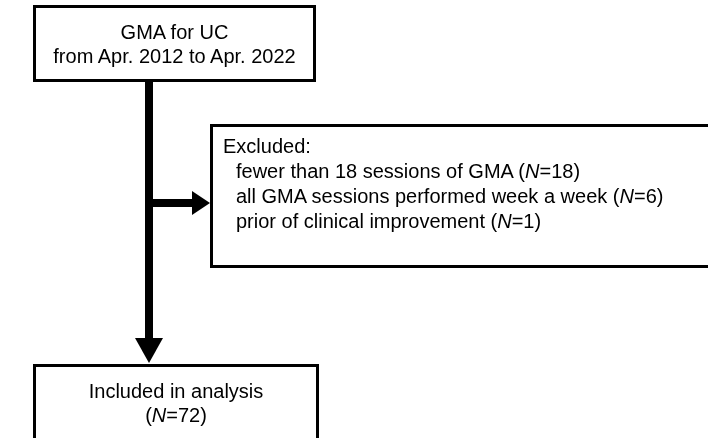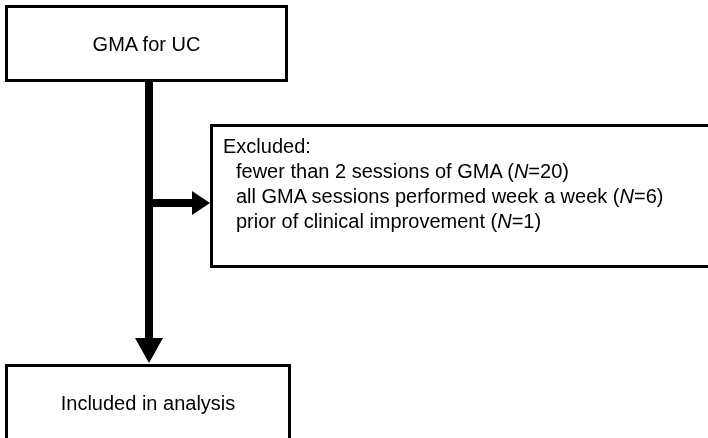"GMA for UC" .box-centered { margin-left: none -> 28px }
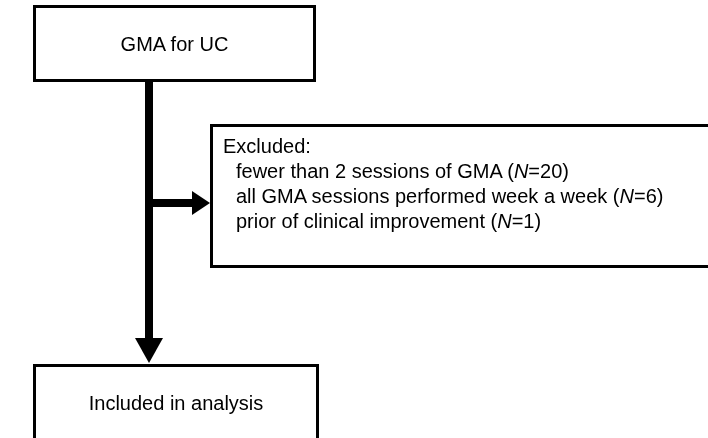"from Apr. 2012 to Apr." div.line { html: none -> <div><span>from Apr. 2012 to Apr. 2022</span><span></span><span></span></div> }
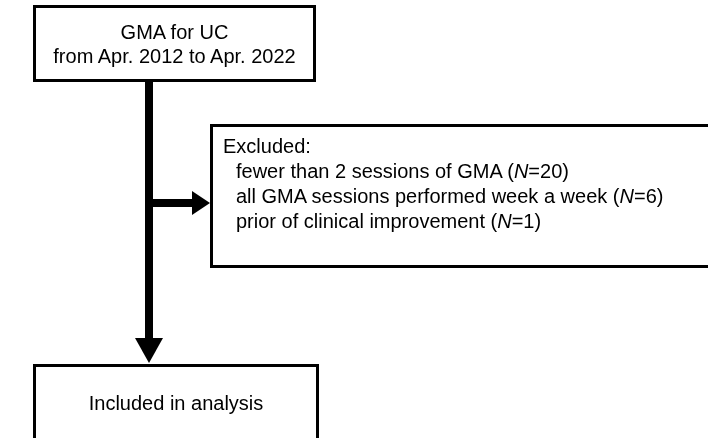"fewer than 2 sessions of" span { text: 2 -> 18 }
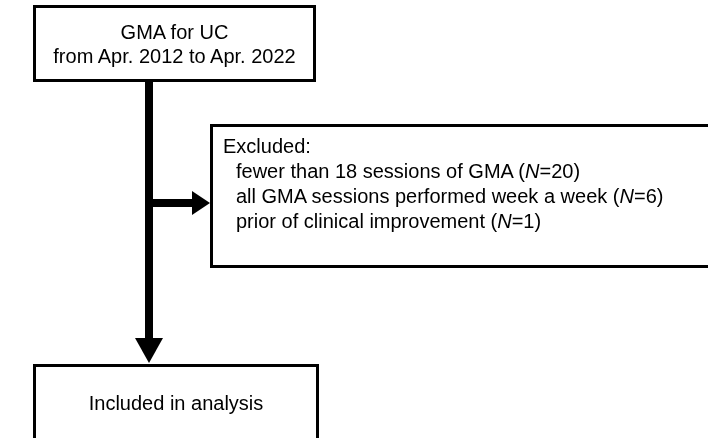"=20)" span { text: 20 -> 18 }
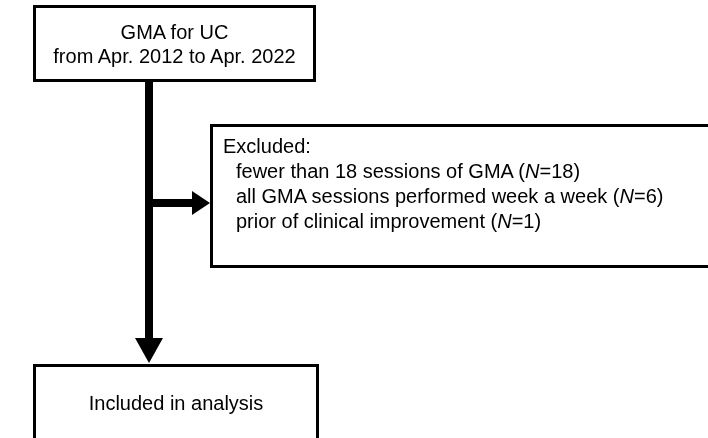"(N=72)" div.line { html: none -> <div><span>(</span><span>N</span><span>=72)</span></div> }
